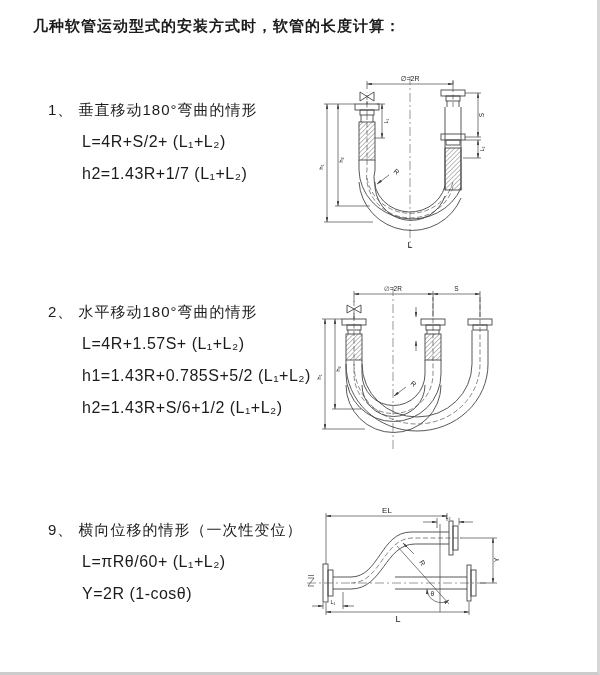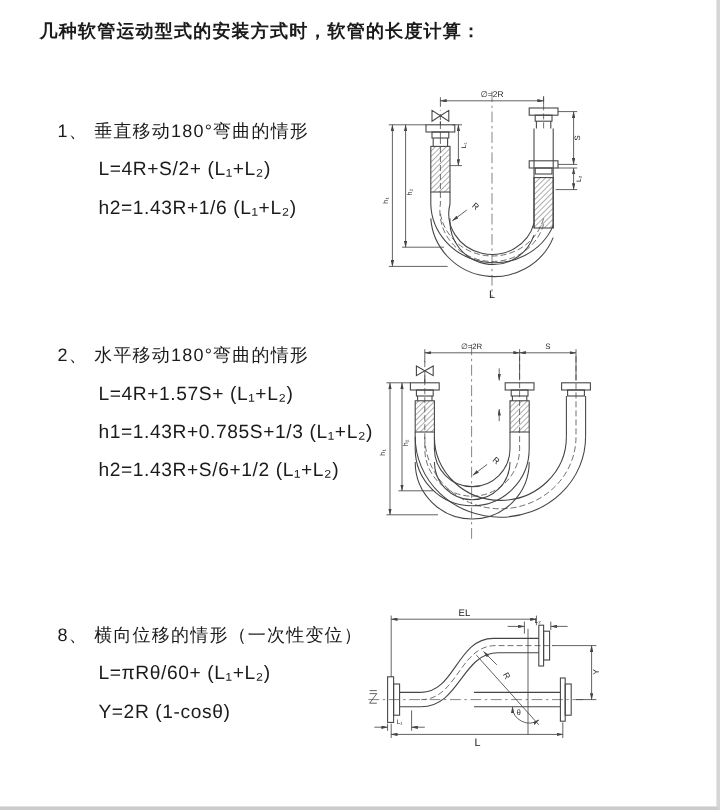"h2=1.43R+1/6 (L₁+L₂)" p.formula { text: 1.43R+1/6 -> 1.43R+1/7 }
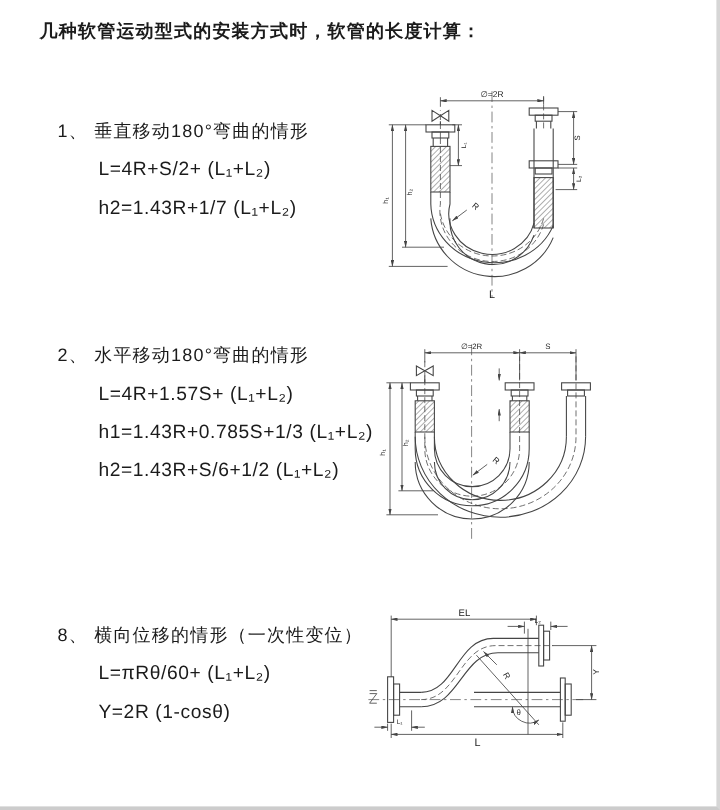"2、 水平移动180°弯曲的情形" #sec2 { top: 288px -> 303px }
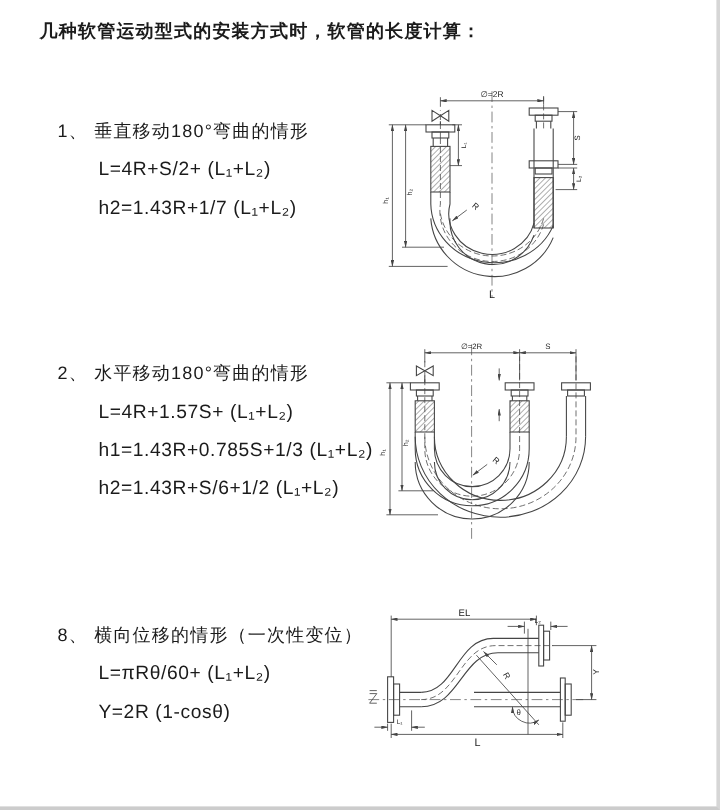"h1=1.43R+0.785S+1/3 (L₁+L₂)" p.formula { text: 1.43R+0.785S+1/3 -> 1.43R+0.785S+5/2 }
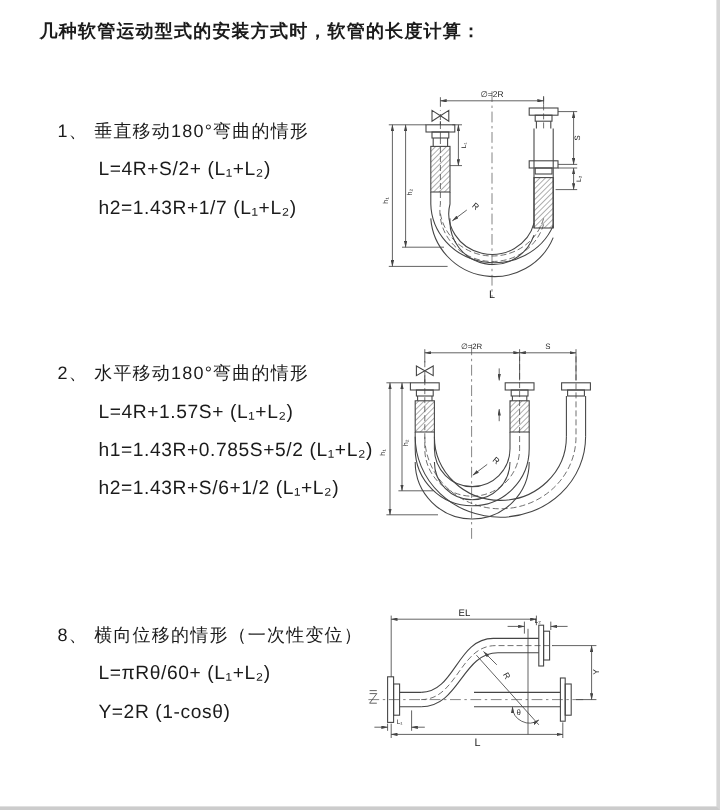"8、 横向位移的情形（一次性变位）" p.sec-heading { text: 8 -> 9 }
